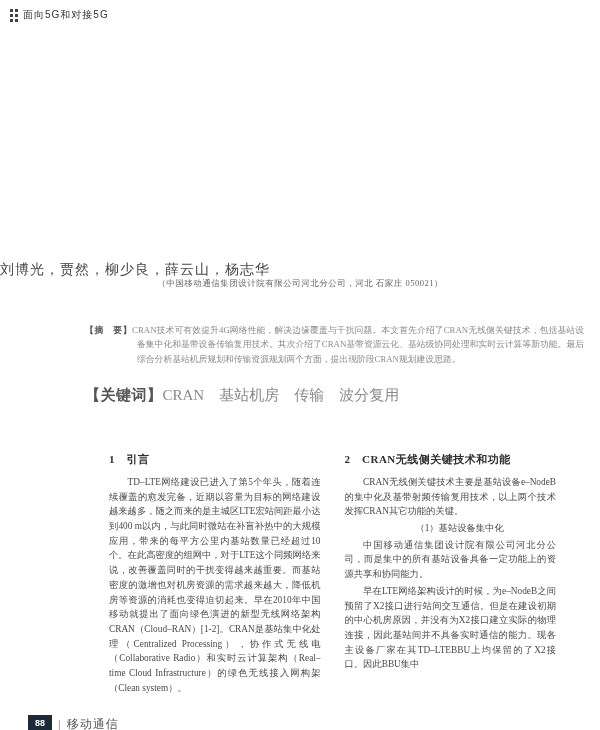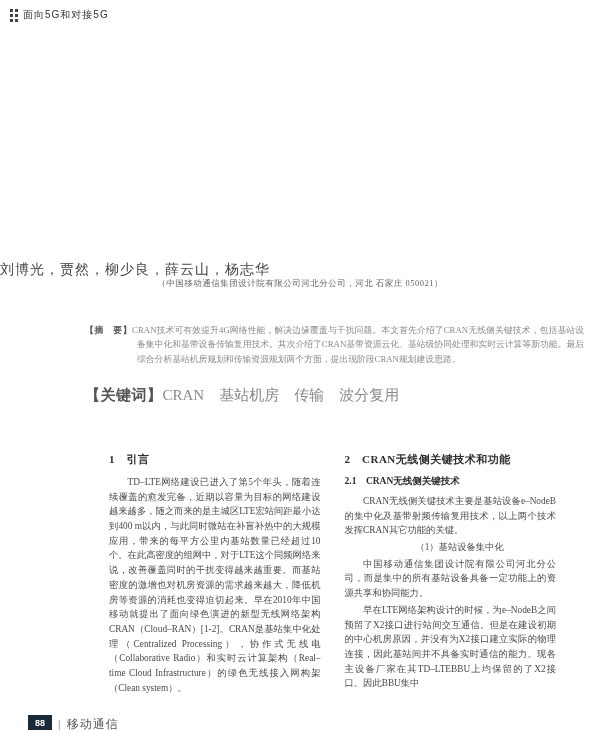"2.1 CRAN无线侧关键技术" h3.subsec-title { html: <h3>2.1 CRAN无线侧关键技术</h3> -> none }
